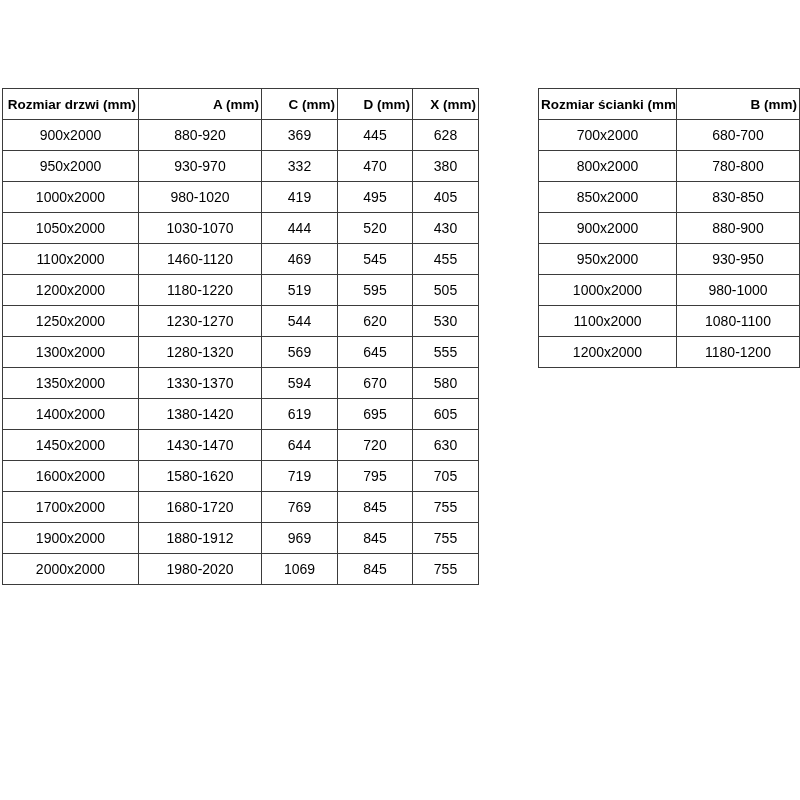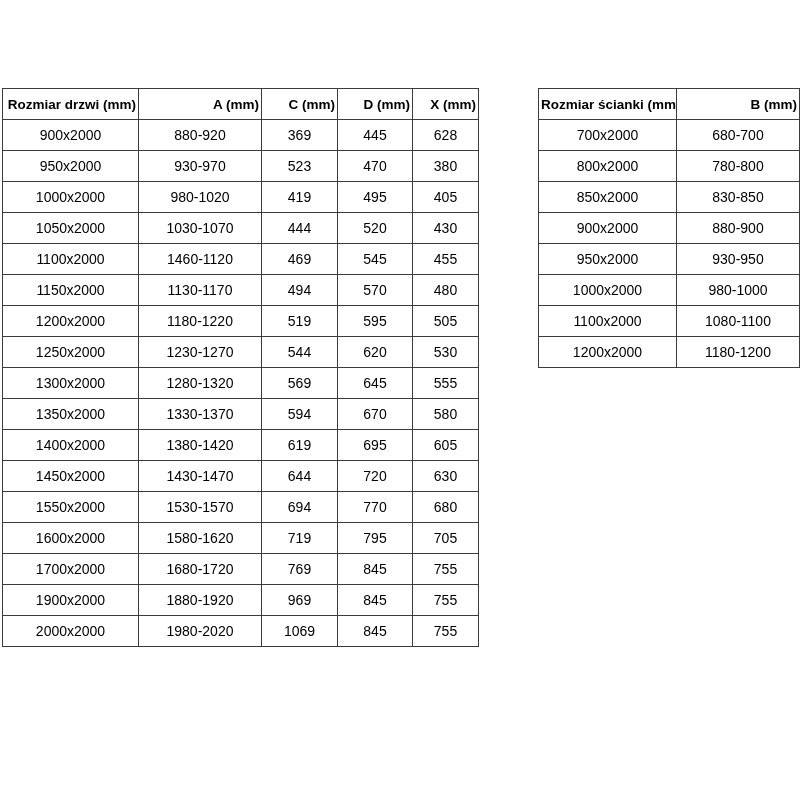"523" td { text: 523 -> 332 }
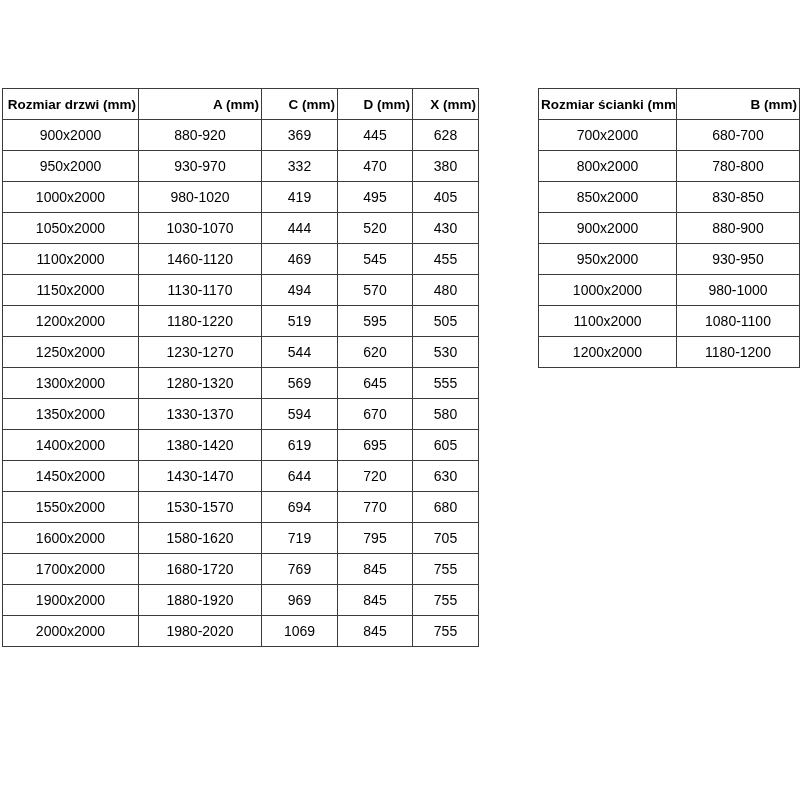"1150x2000" tr { html: <tr> <td>1150x2000</td> <td>1130-1170</td> <td>494</td> <td>570</td> <td>480</td> </tr> -> none }
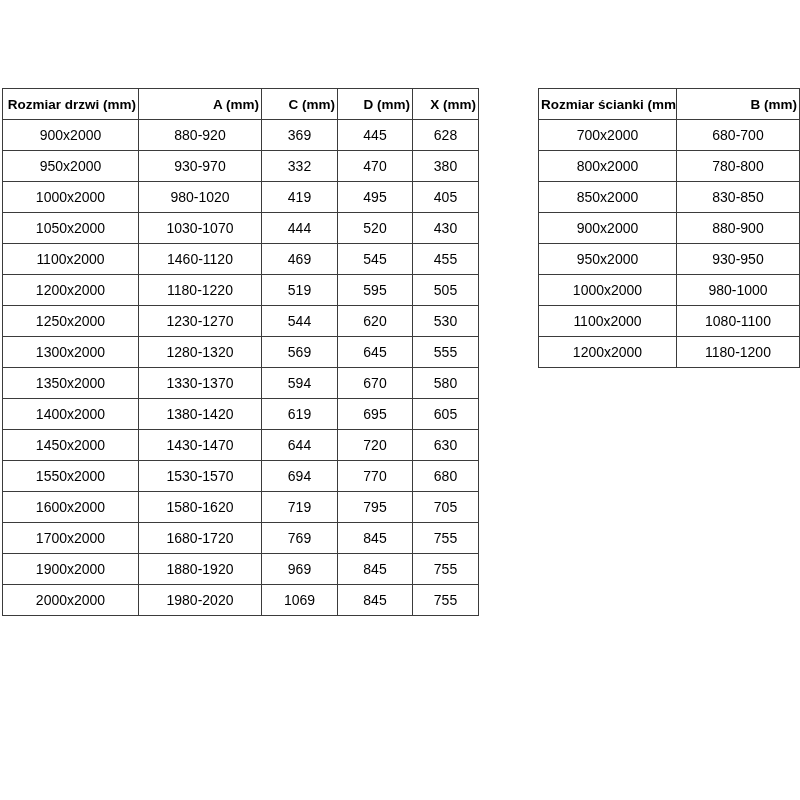"1550x2000" tr { html: <tr> <td>1550x2000</td> <td>1530-1570</td> <td>694</td> <td>770</td> <td>680</td> </tr> -> none }
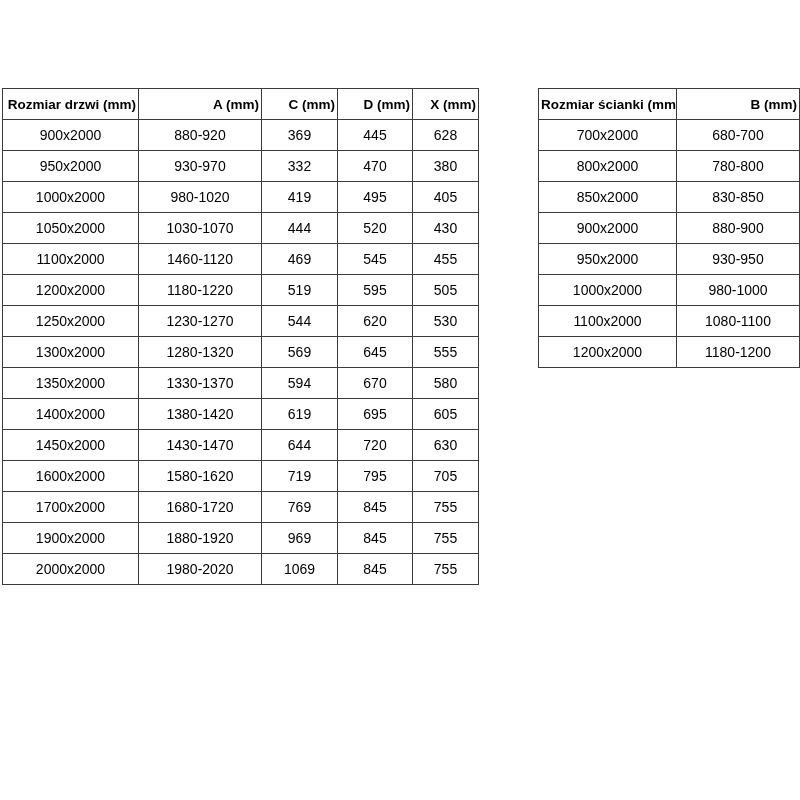"1880-1920" td { text: 1880-1920 -> 1880-1912 }
